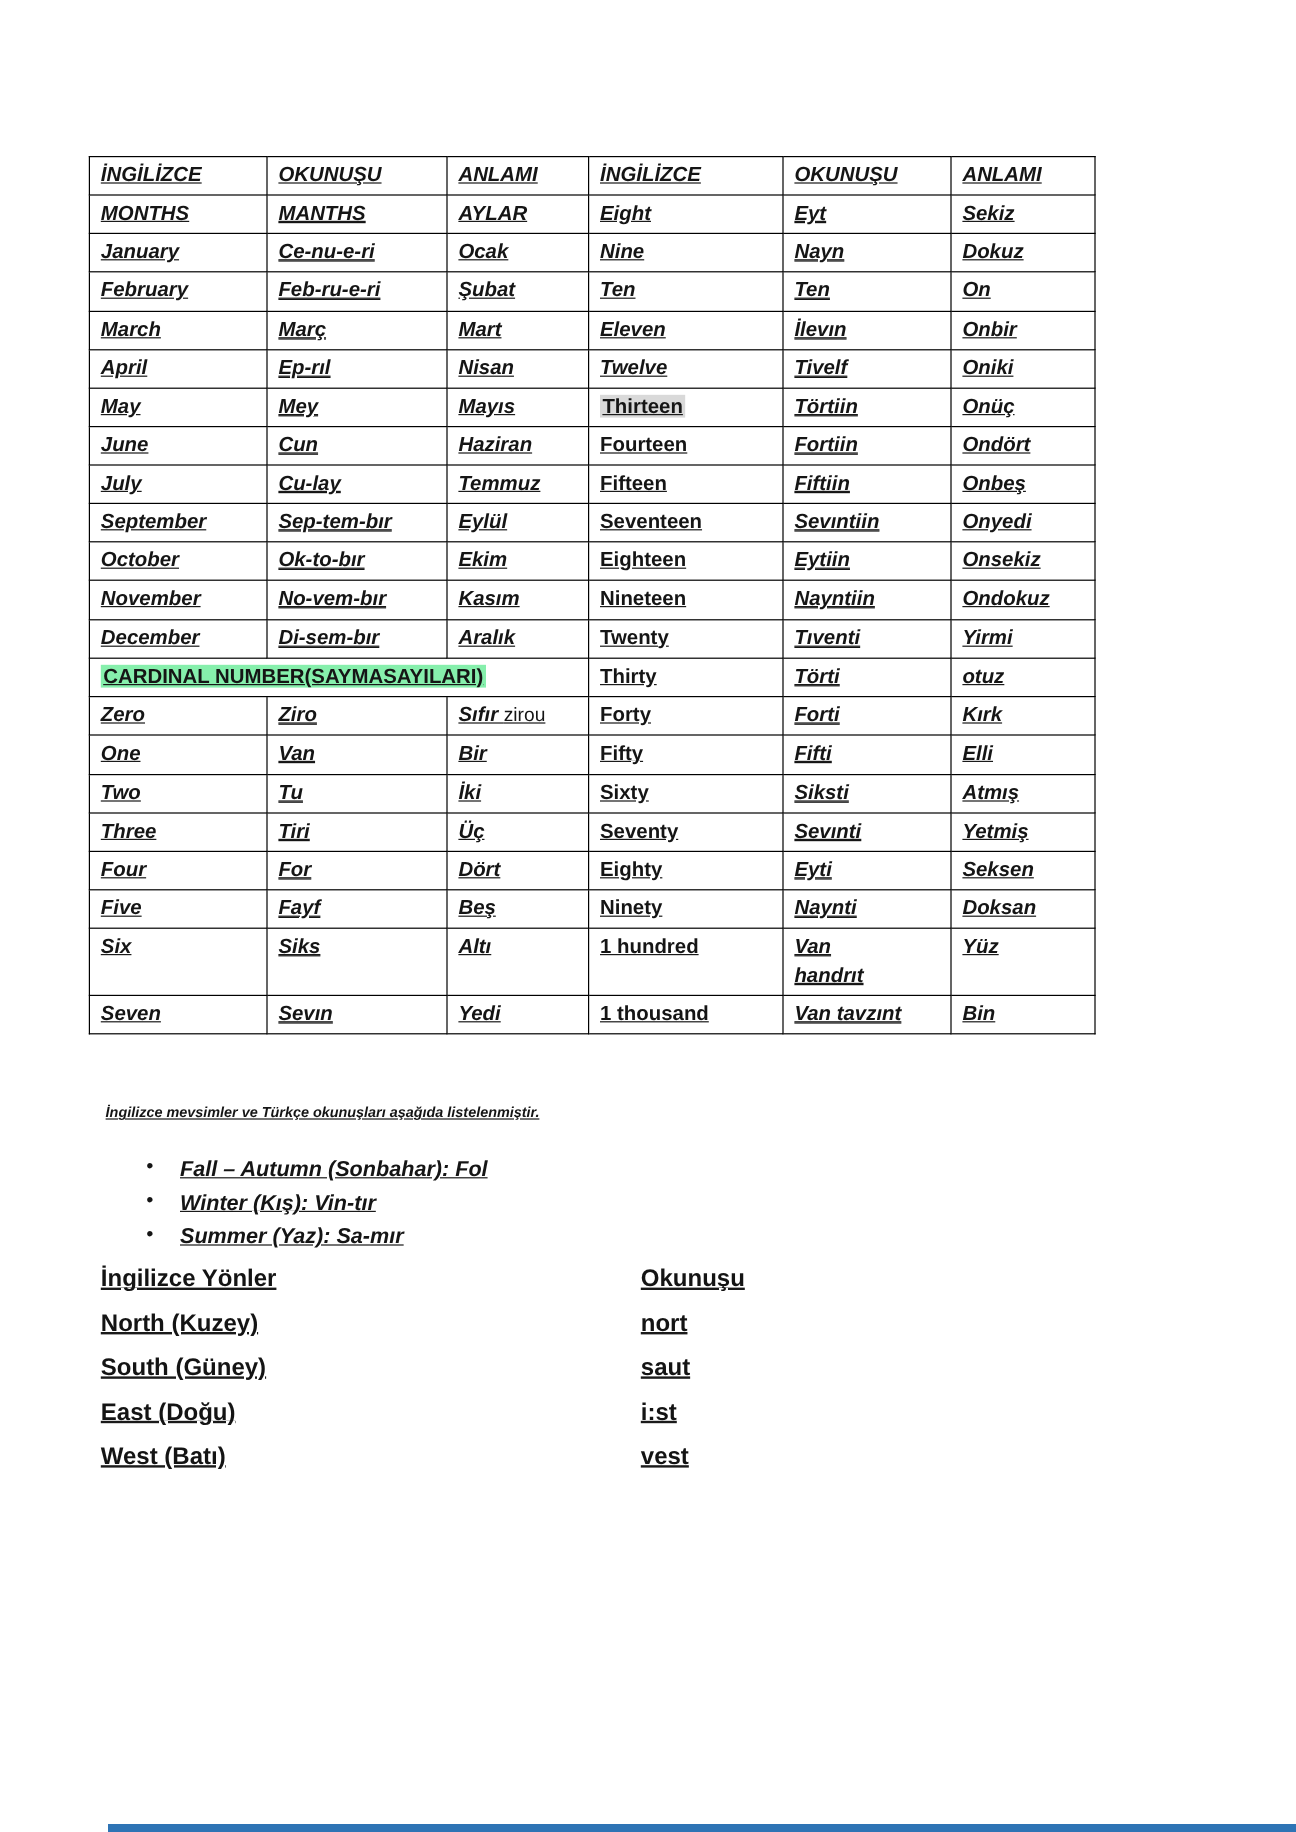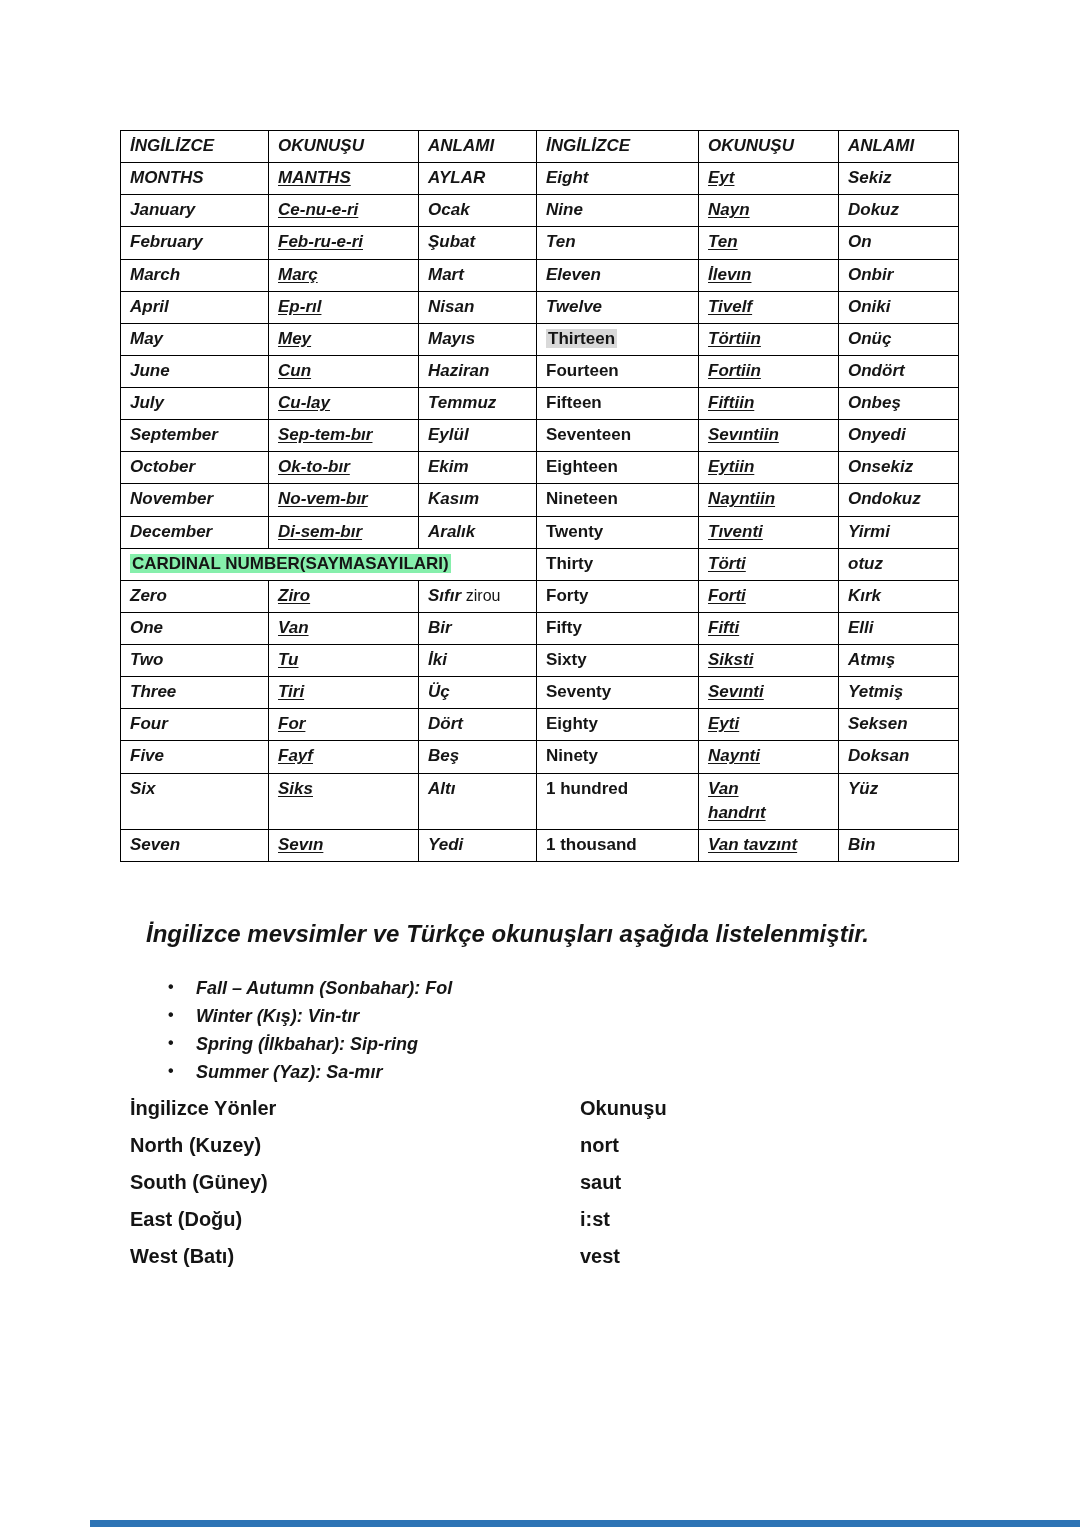"İNGİLİZCE" .page { padding: 130px 120px 0 120px -> 130px 120px 0 74px; text-decoration: none -> underline }
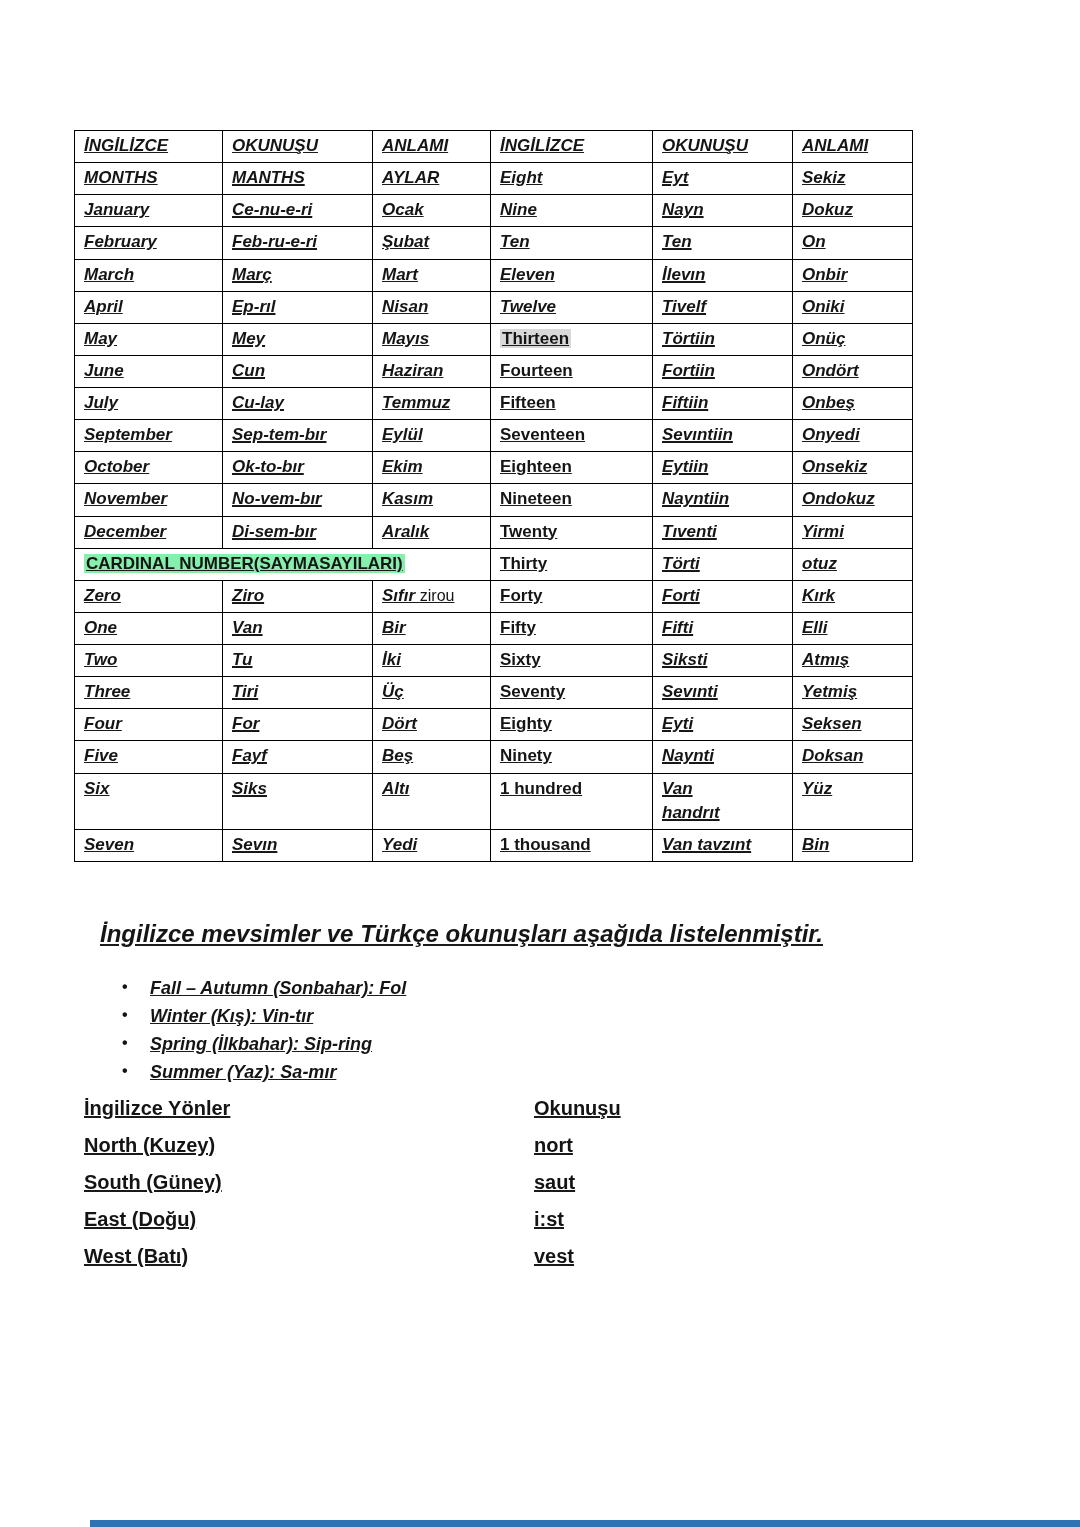"İngilizce mevsimler ve Türkçe okunuşları" .intro { font-size: 24px -> 12px; margin-left: 26px -> 14px }
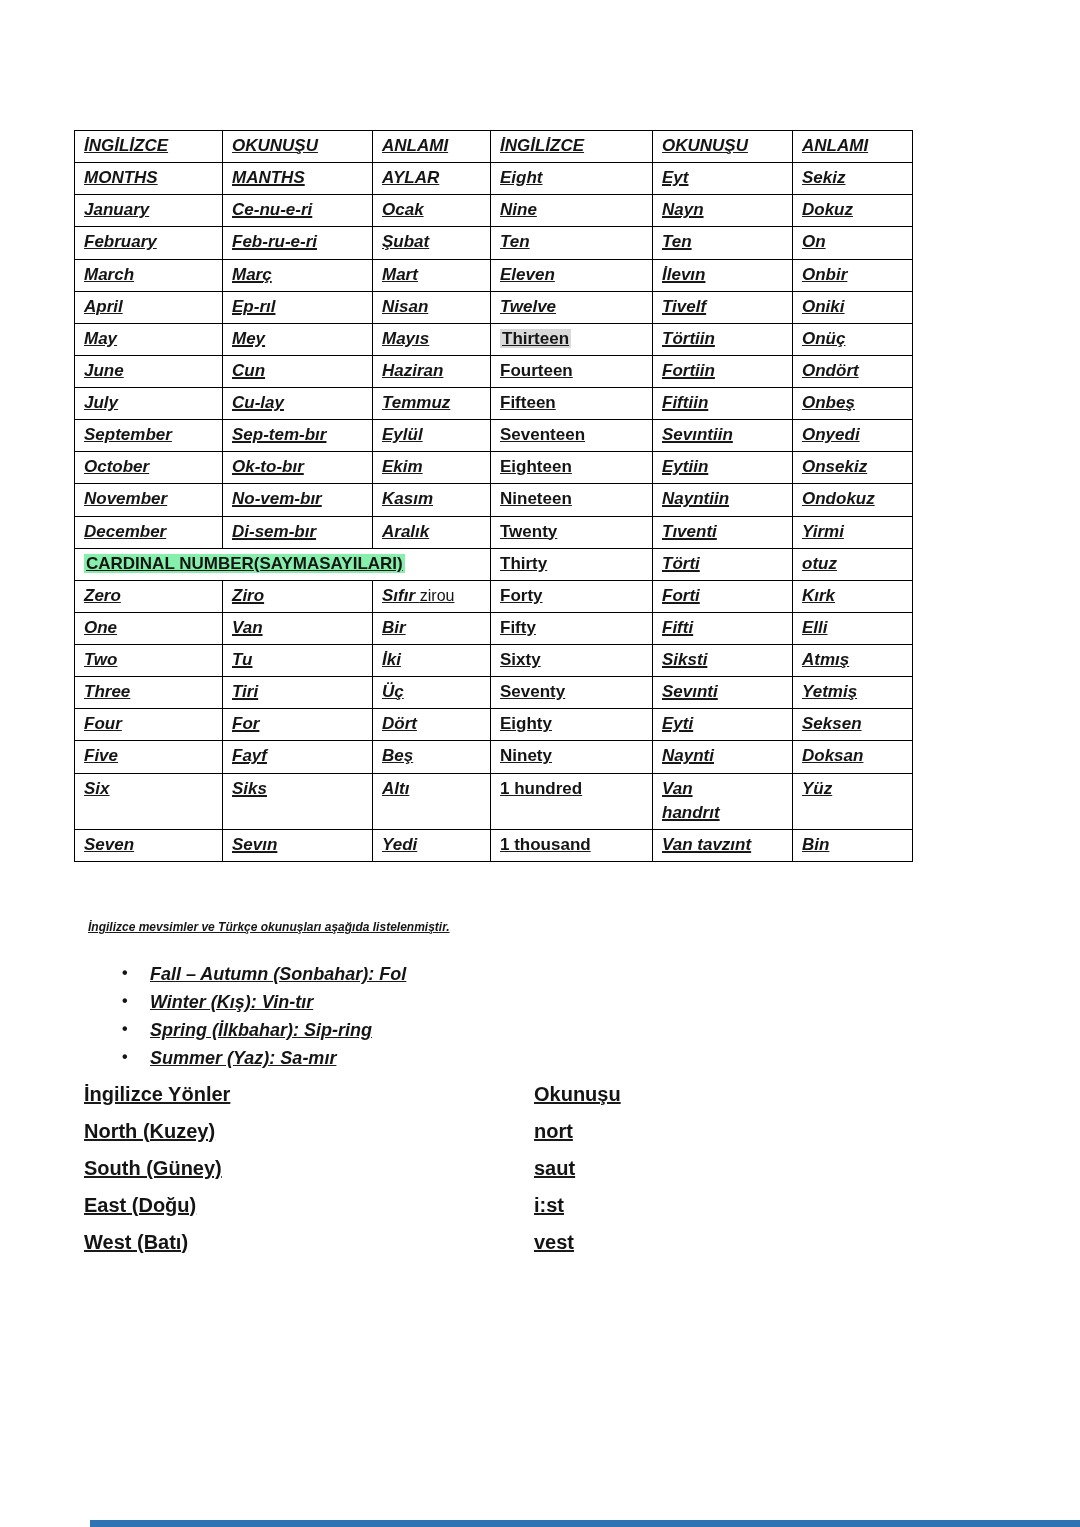"Spring (İlkbahar): Sip-ring" li { html: <li>Spring (İlkbahar): Sip-ring</li> -> none }
